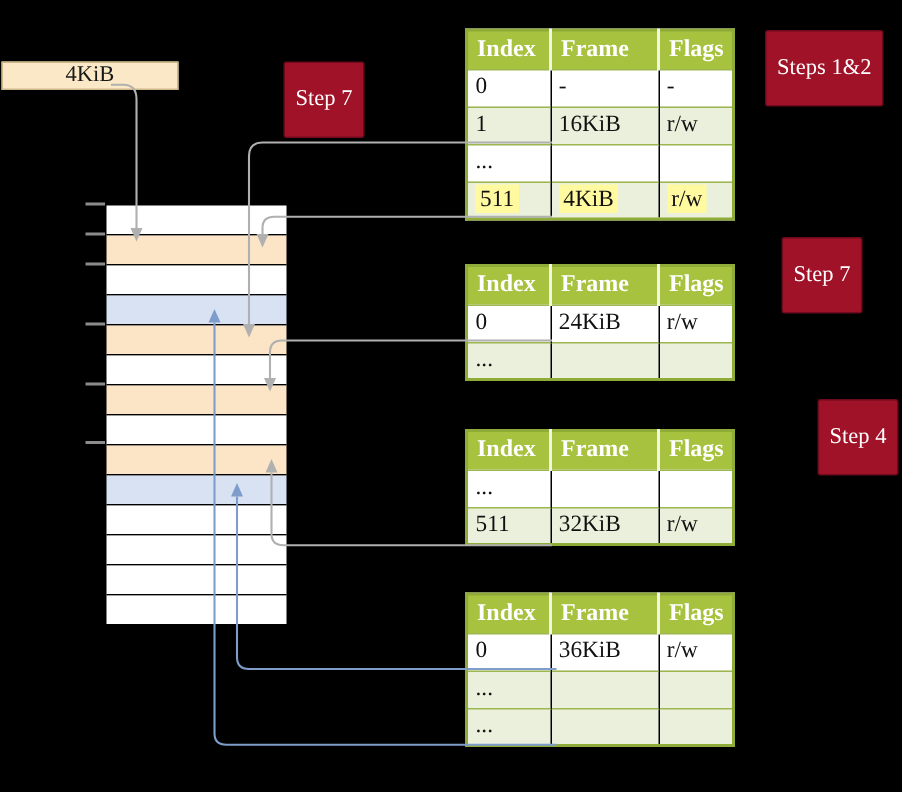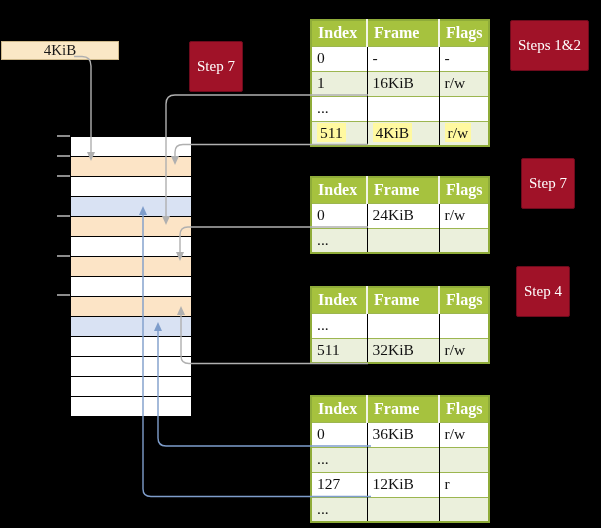"Step 4" div.badge { left: 516px -> 545px }
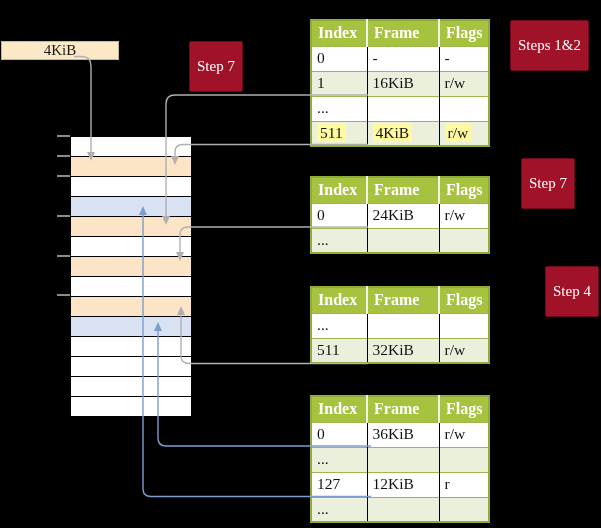"127" tr { html: <tr> <td>127</td> <td>12KiB</td> <td>r</td> </tr> -> none }
